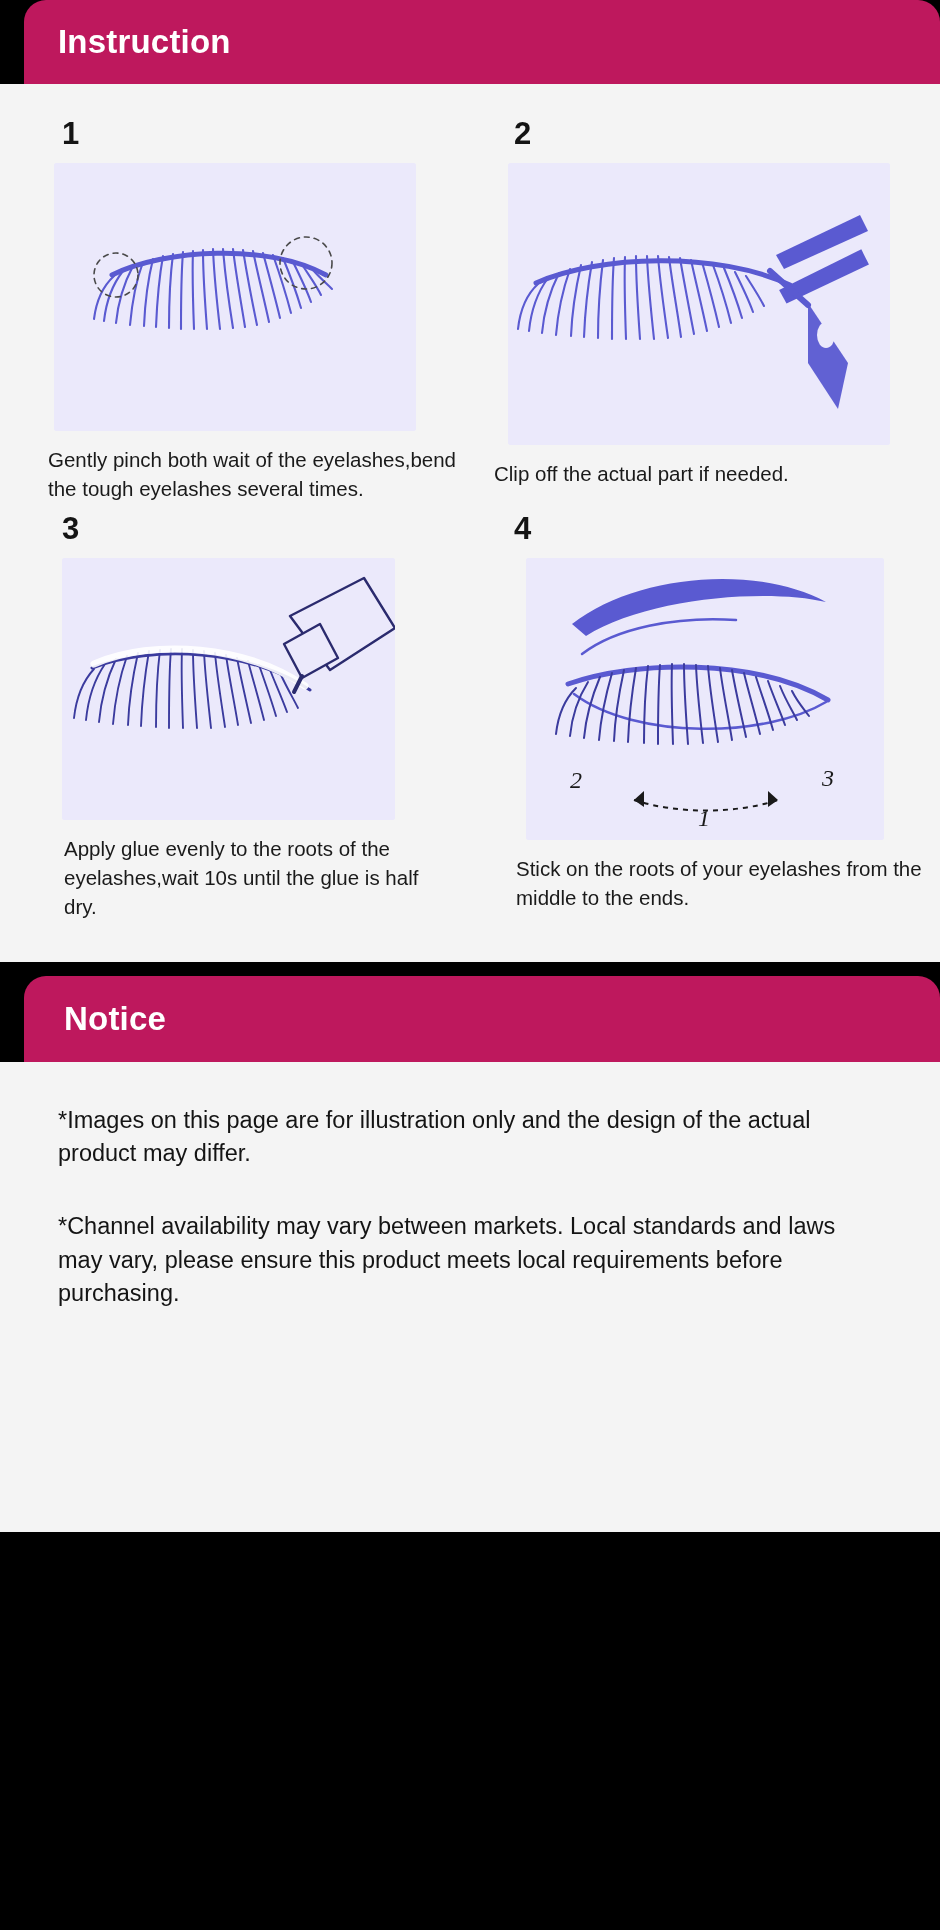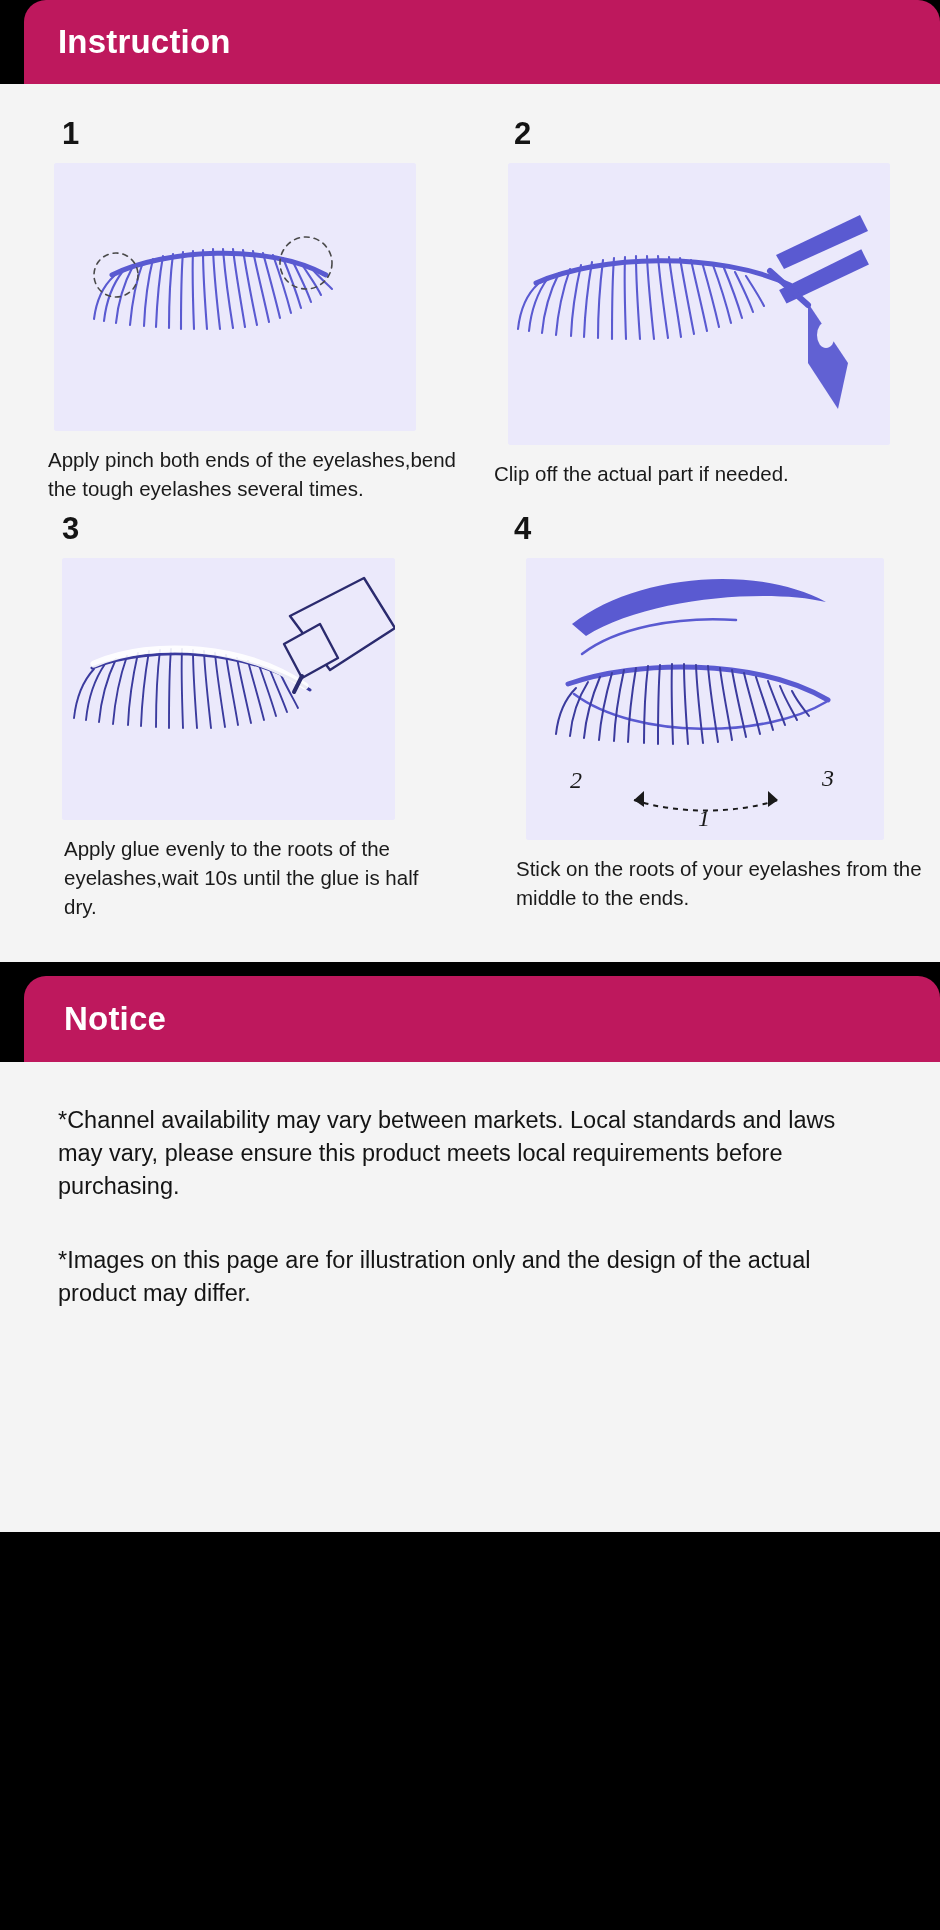"Apply pinch both ends of" div.step-caption { text: Apply pinch both ends -> Gently pinch both wait }
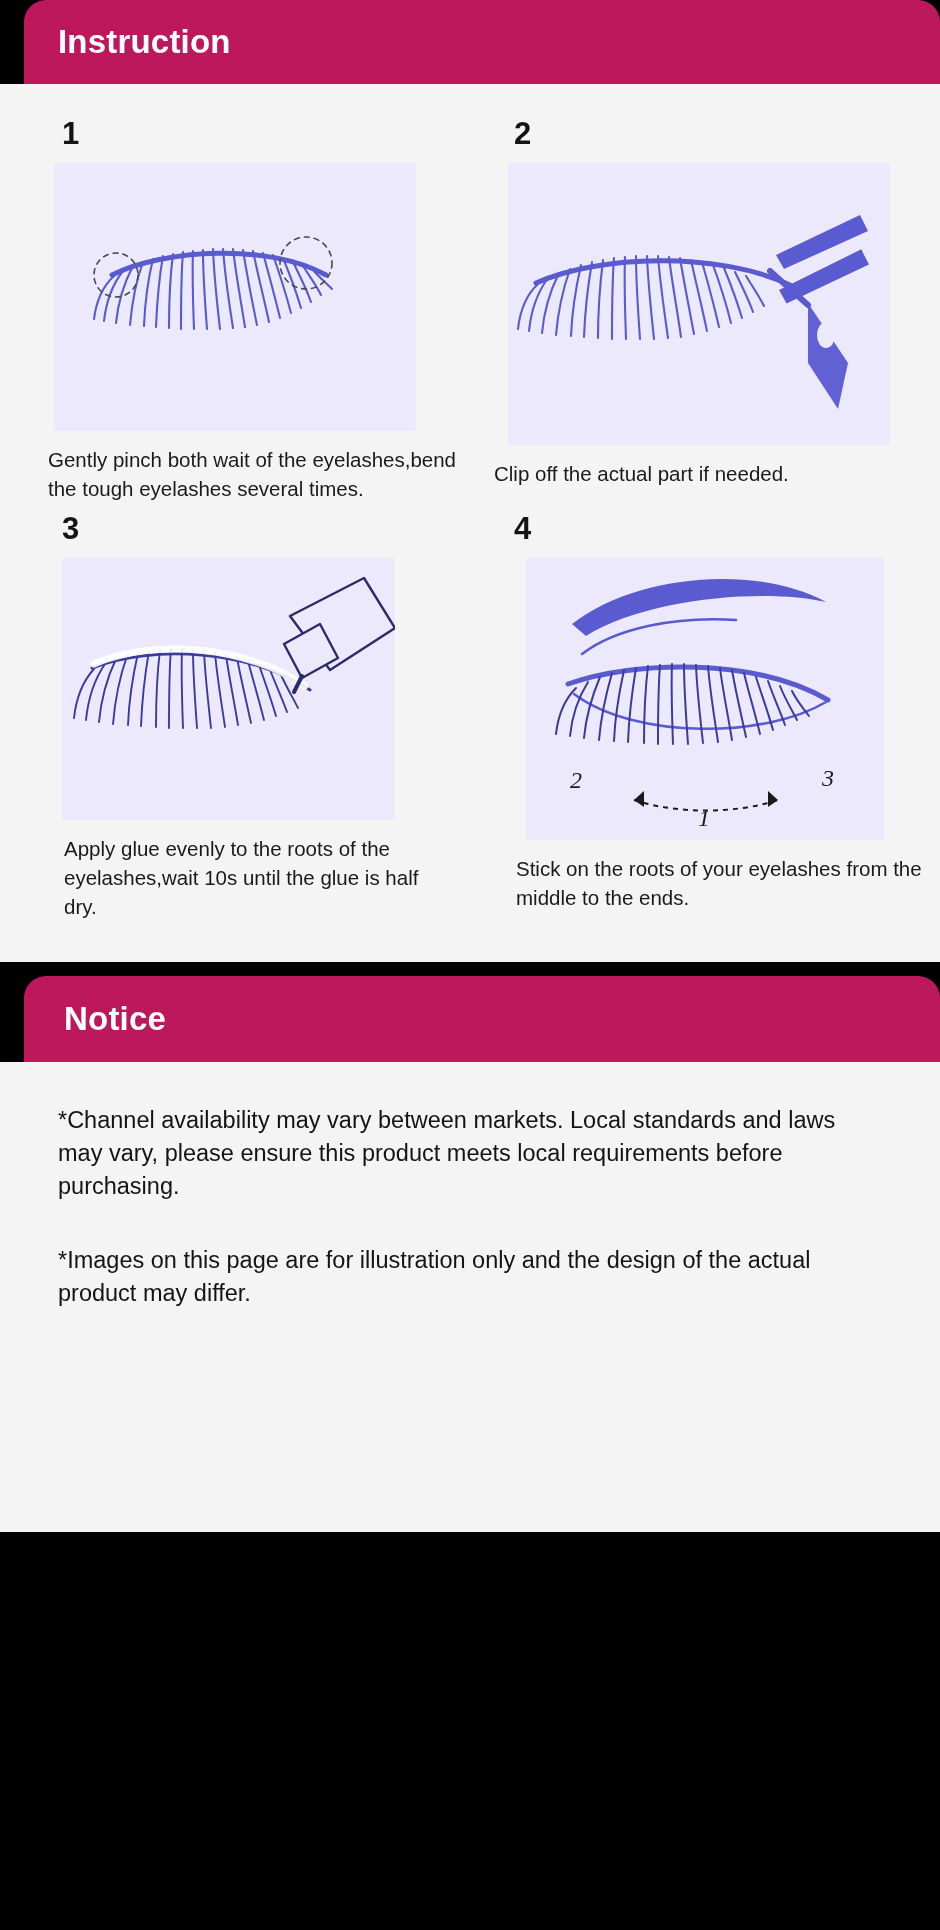"*Channel availability may vary between" p.notice-p { order: before "*Images on this page are" -> after "*Images on this page are" }
